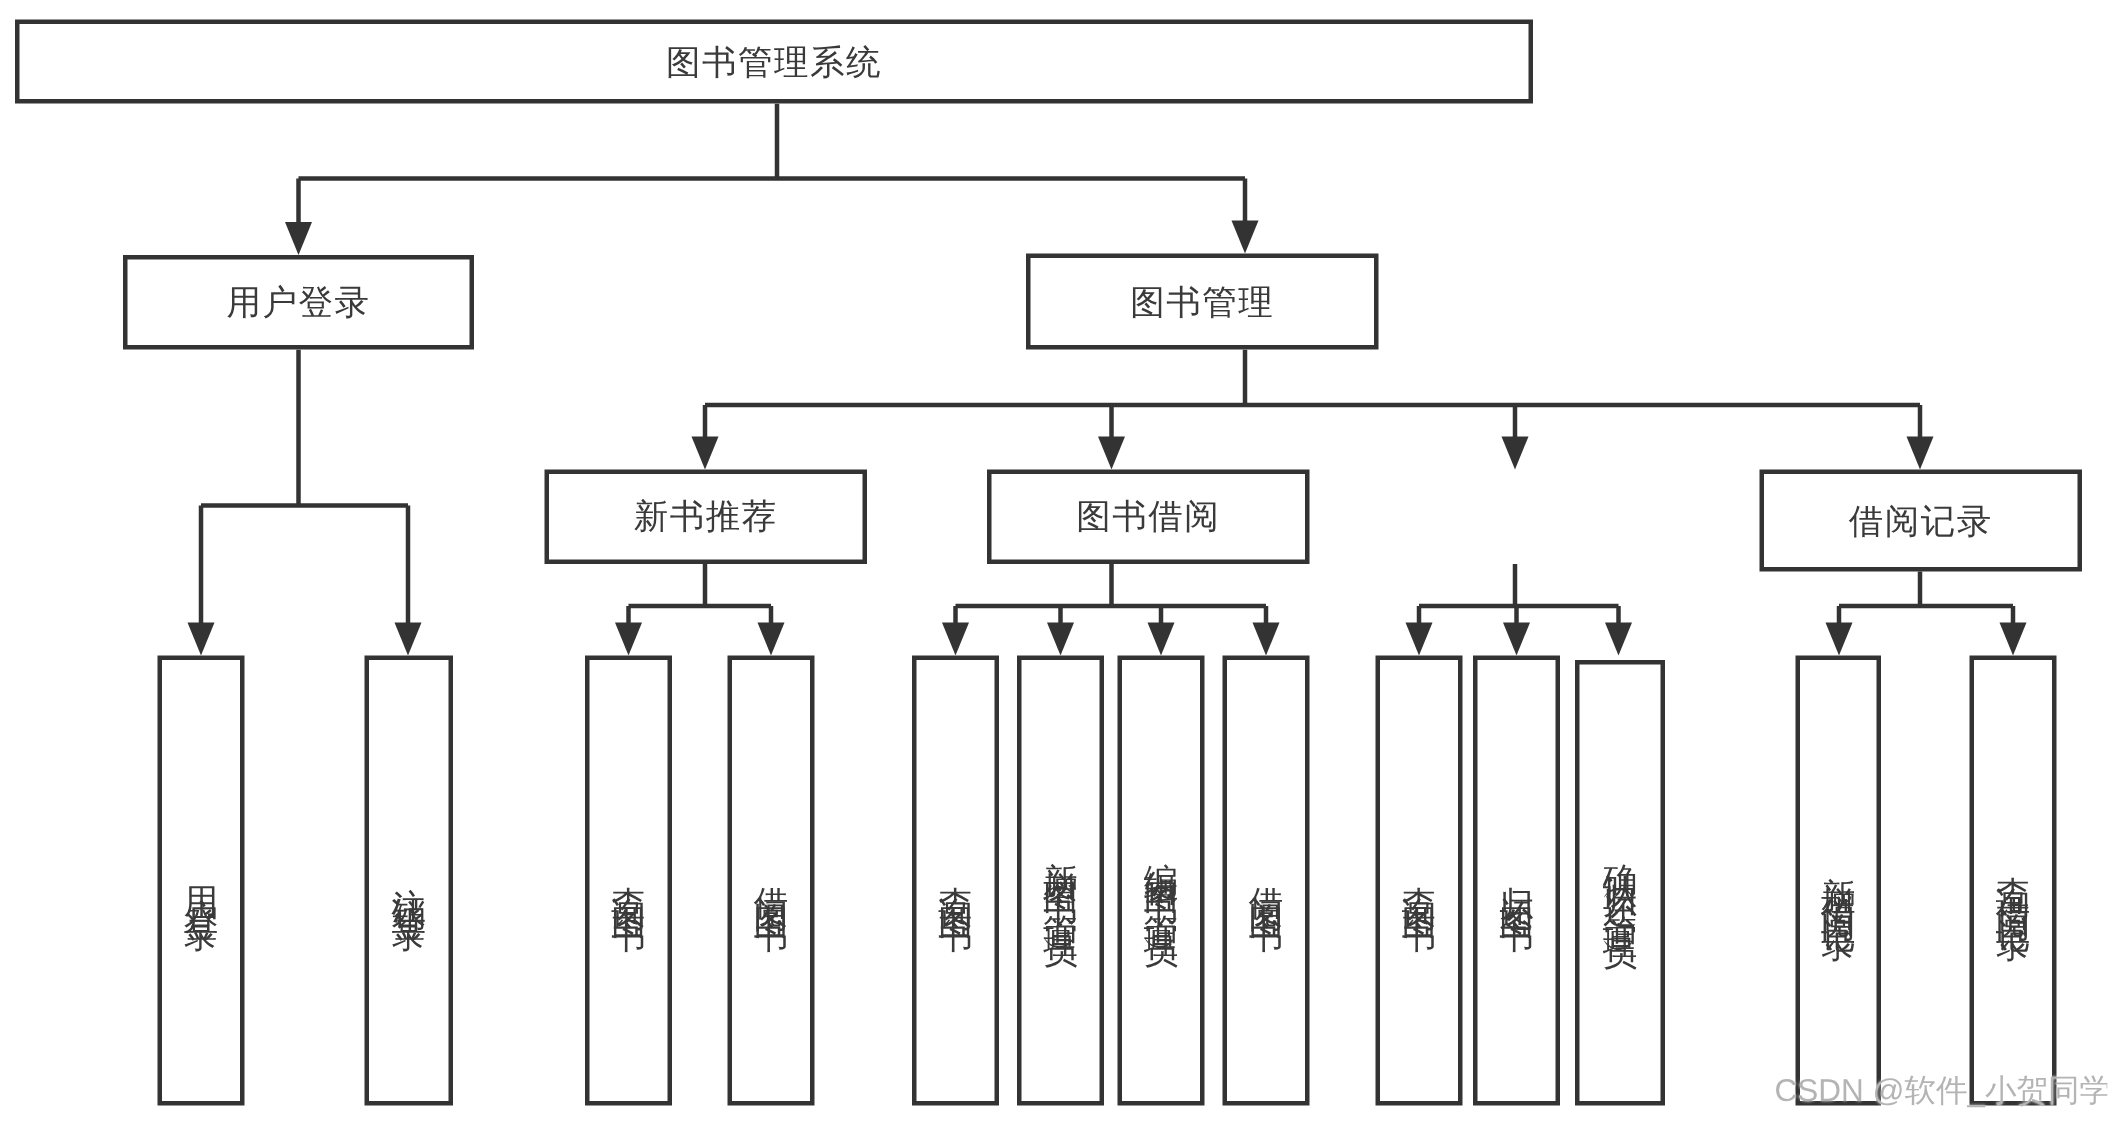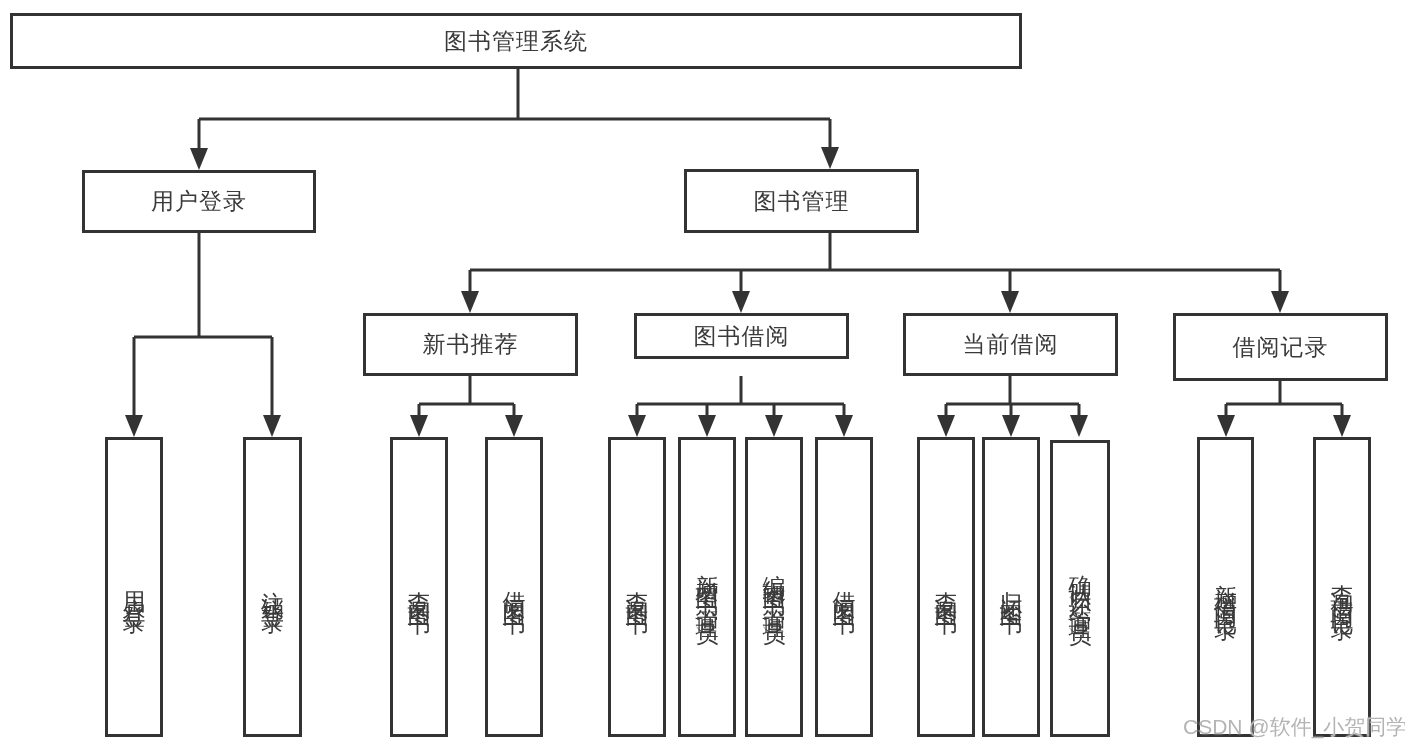"图书借阅" div.node { height: 46px -> 63px; left: 634px -> 658px }
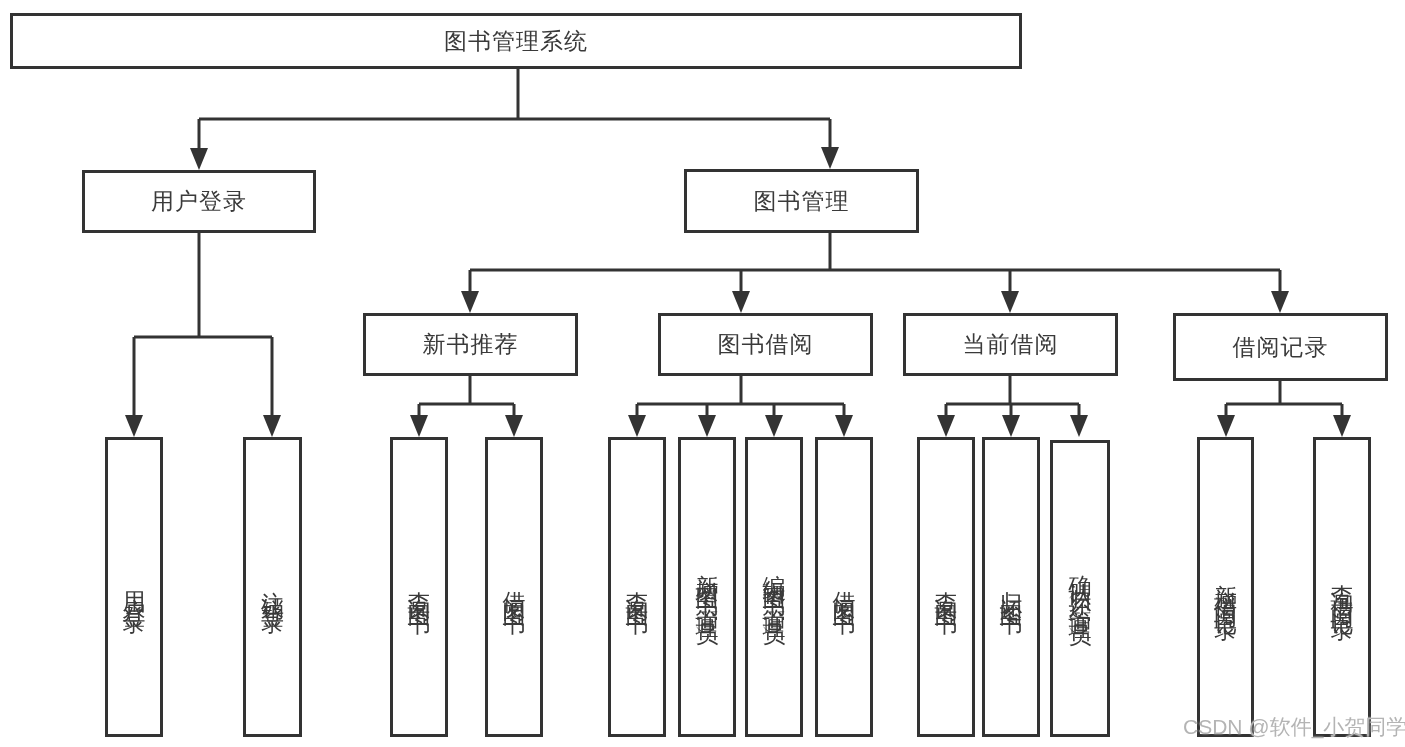"当前借阅" div.node { html: <div>当前借阅</div> -> none }
